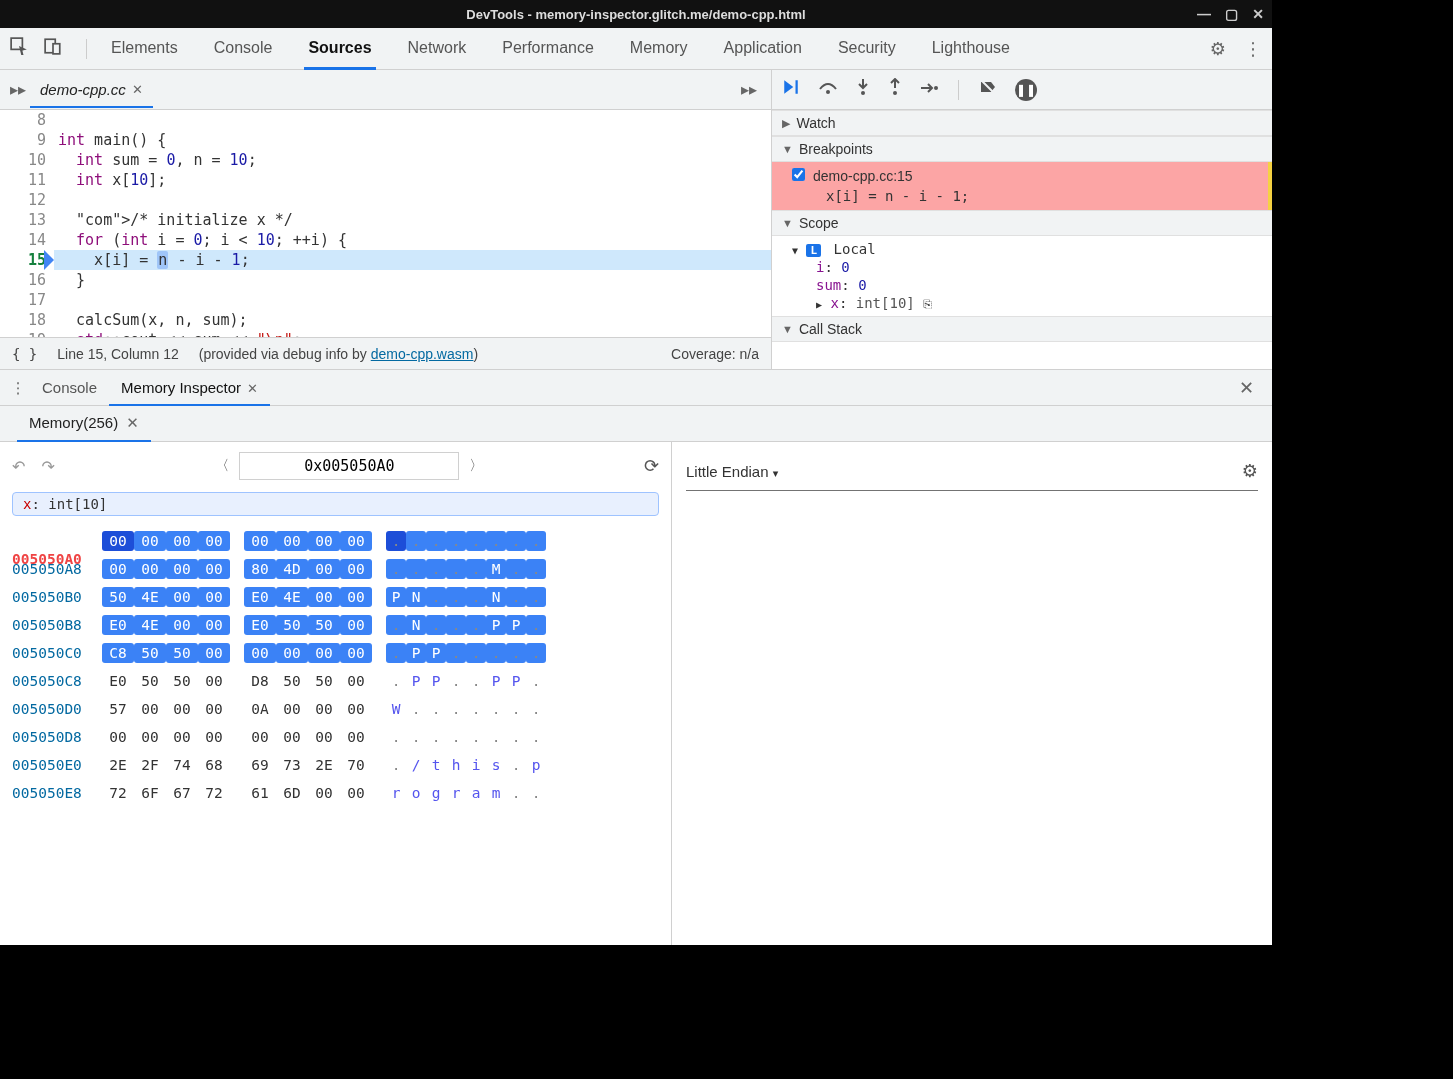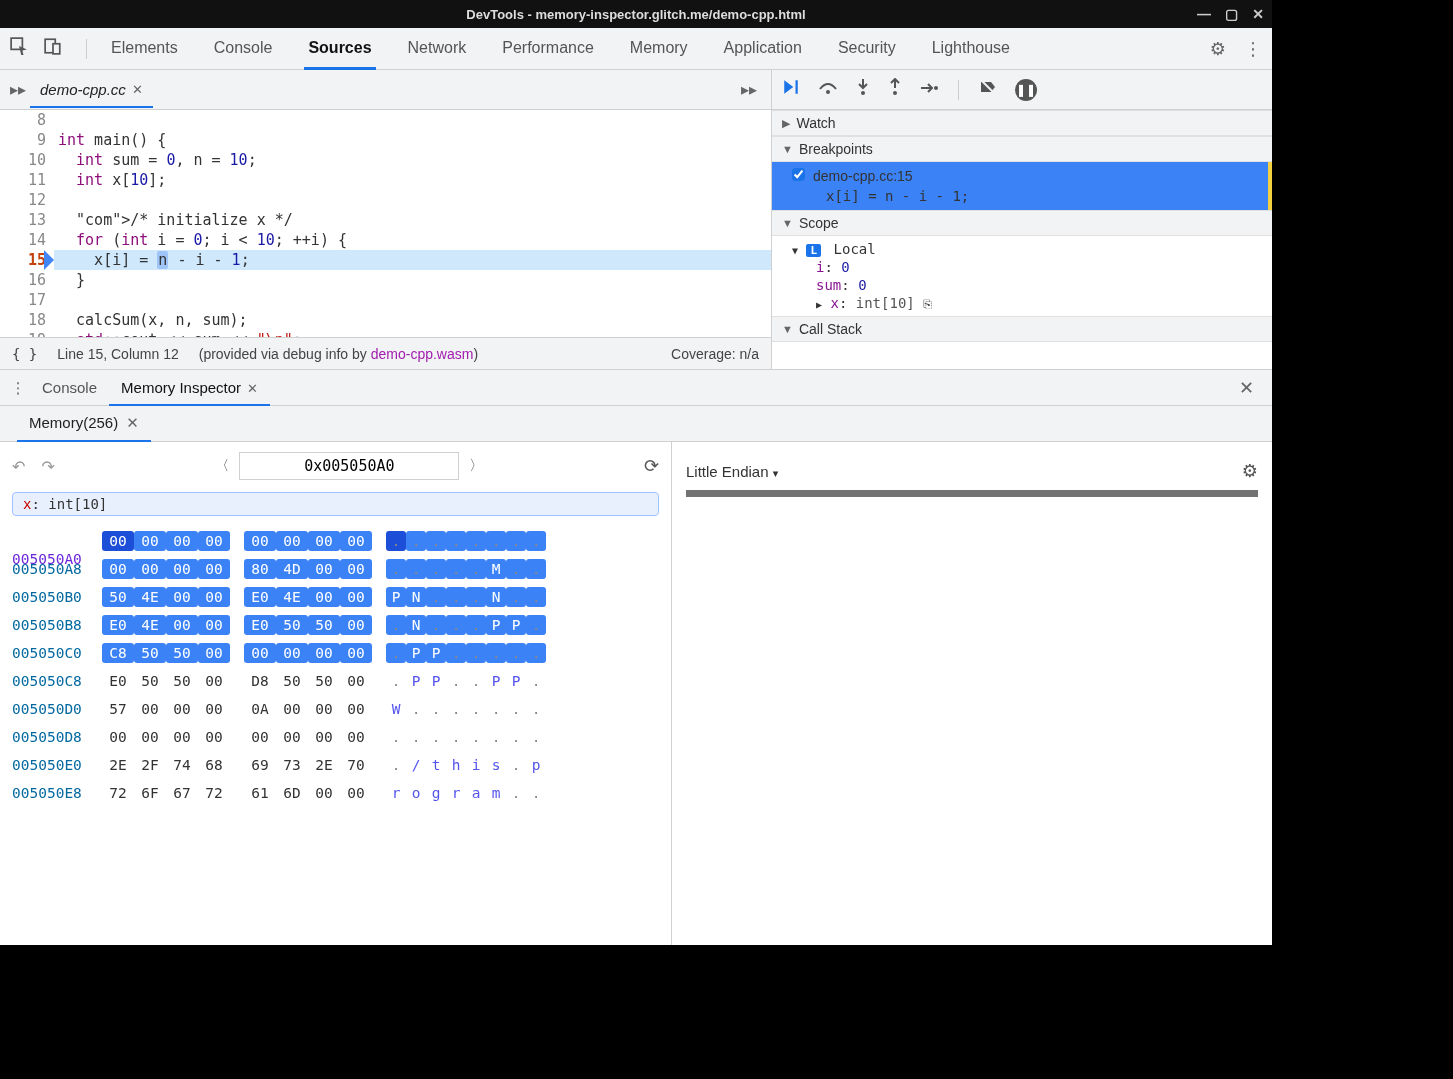"demo-cpp.cc:15" .bp-item { background: #3b82f6 -> #fca5a5 }
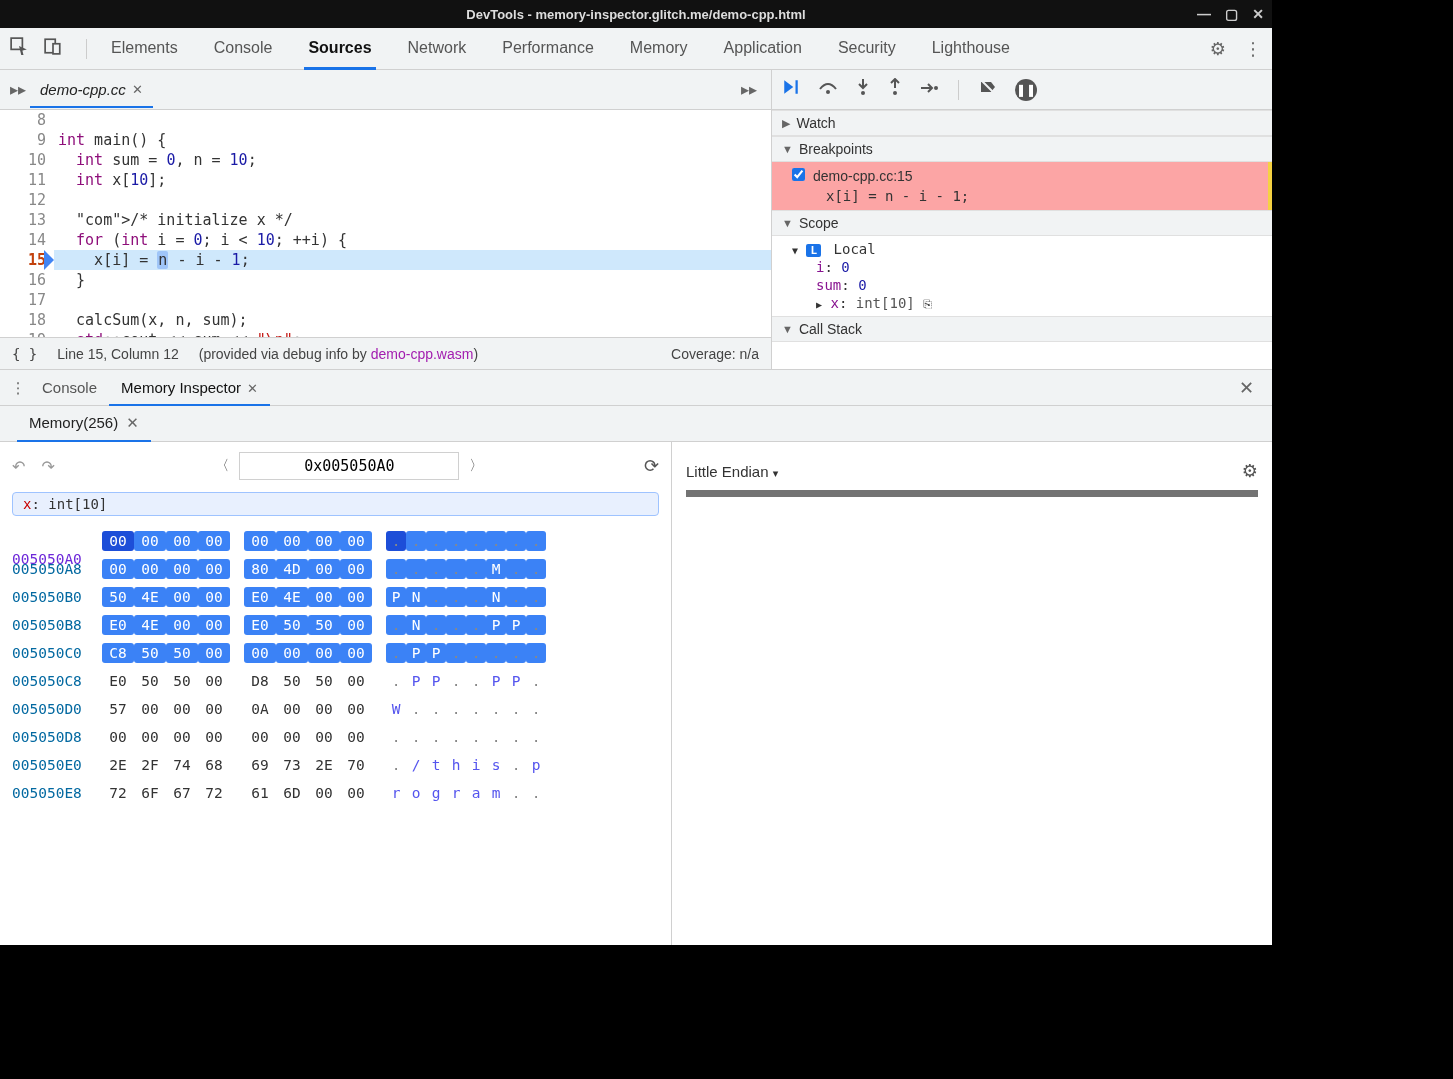"15" .gutter .bp { color: #c2410c -> #15803d }
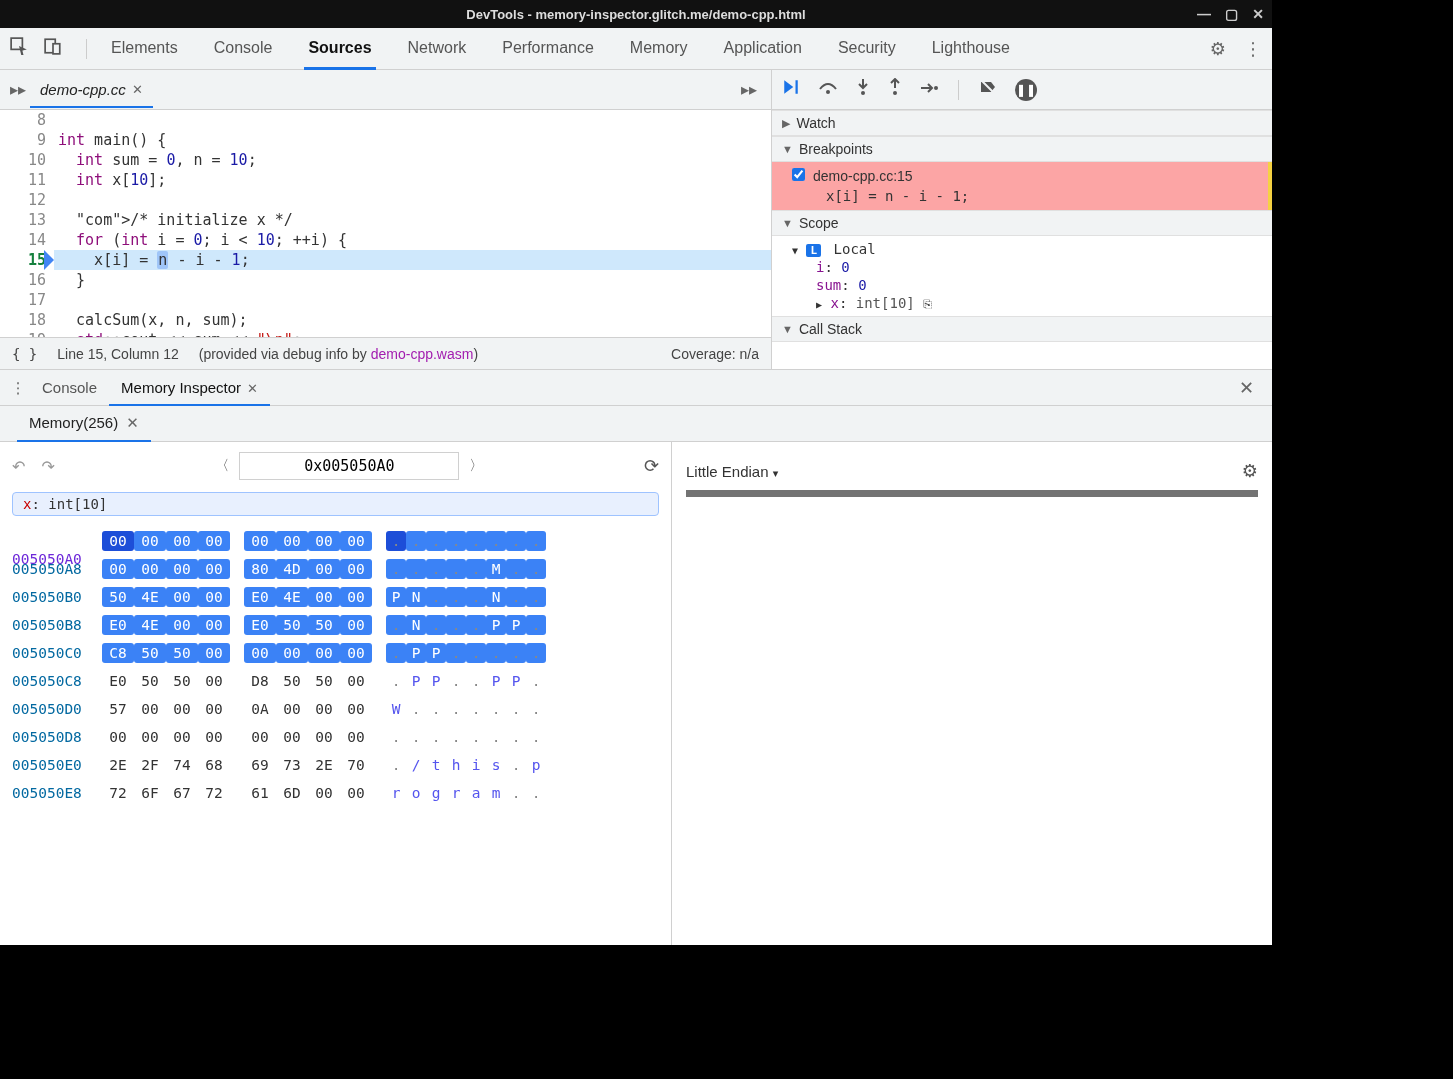"demo-cpp.wasm" .statusbar .link { color: #a21caf -> #0369a1; text-decoration: none -> underline }
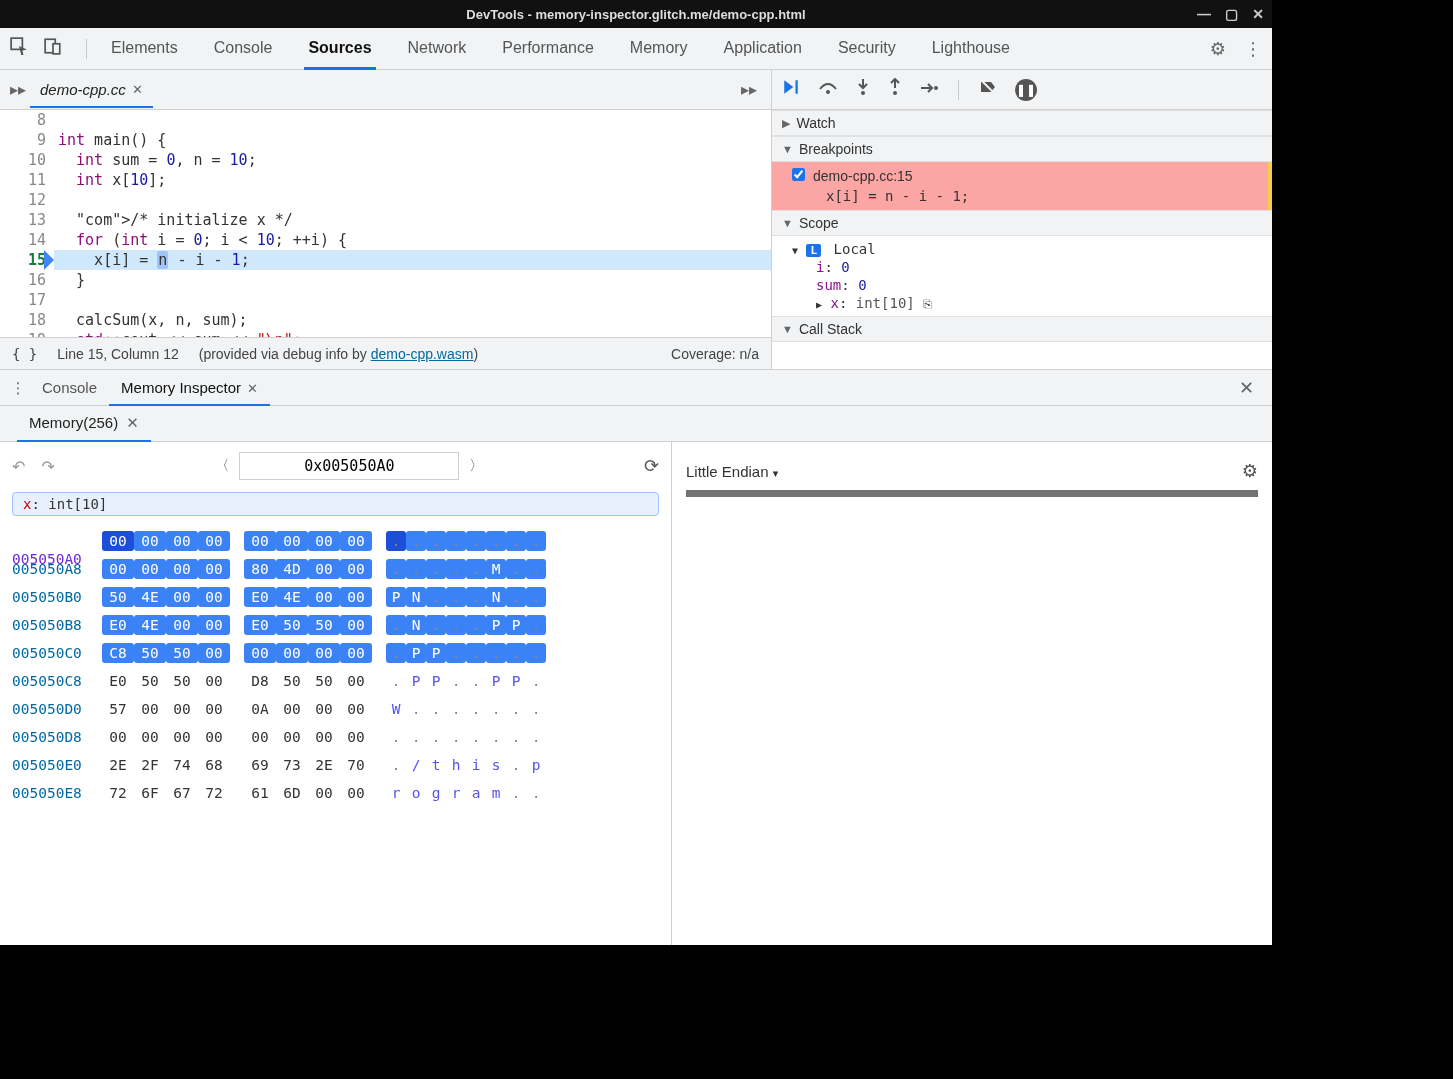"Little Endian ▾" .mi-right .sep-row { border-bottom: 7px solid #737373 -> 1px solid #737373 }
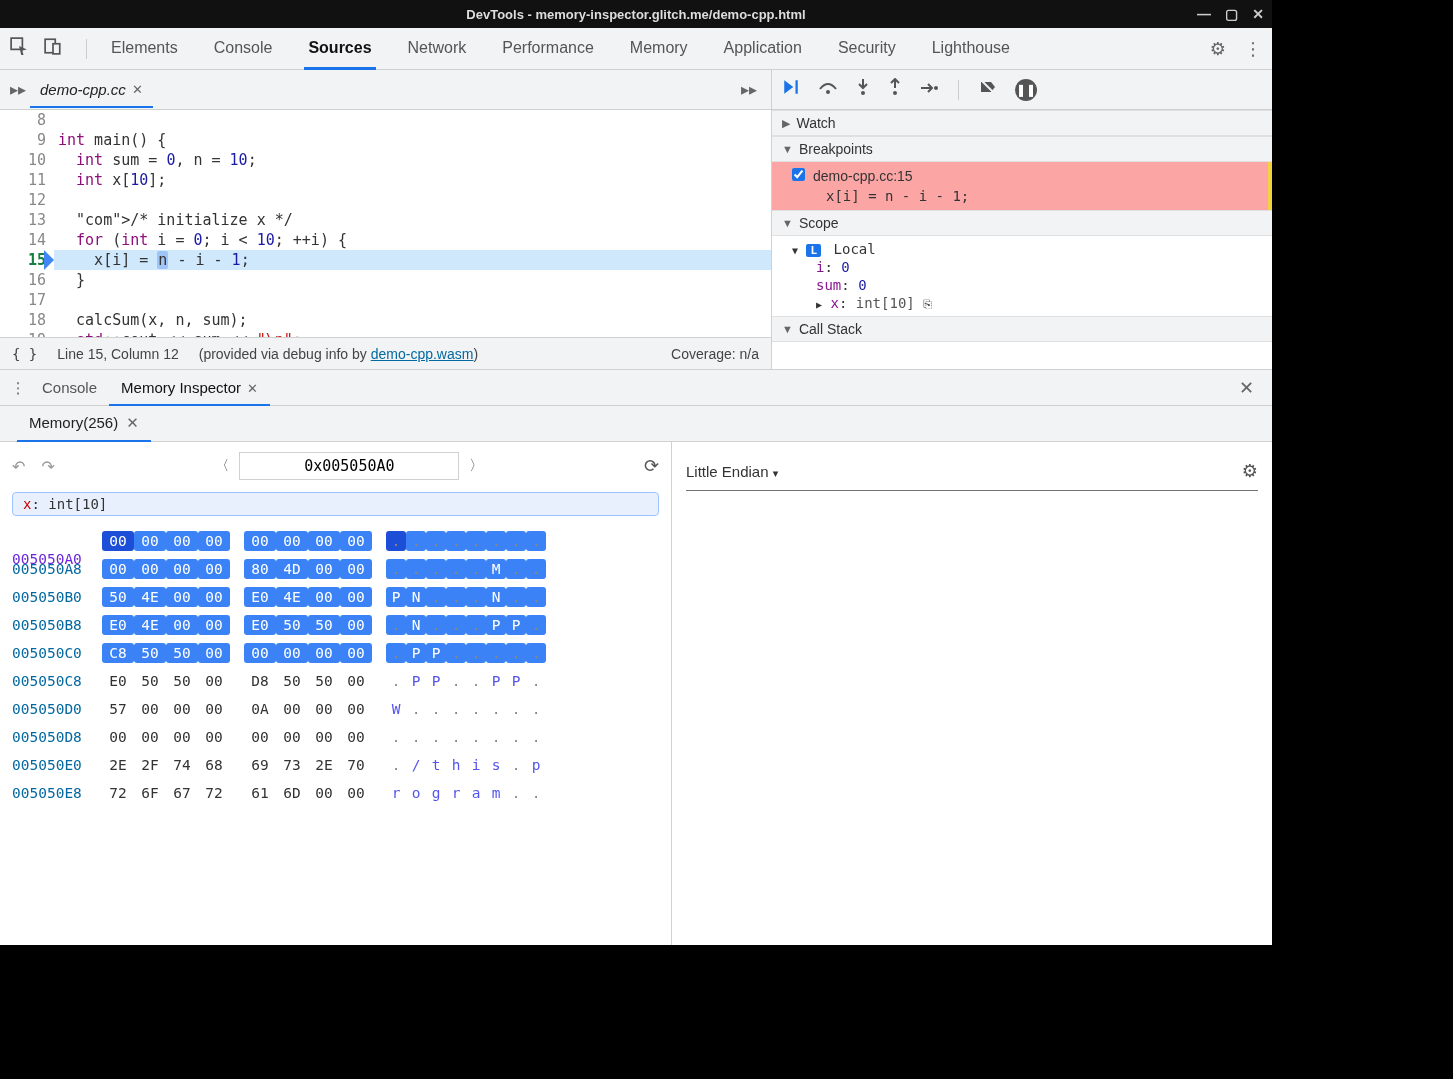"005050A0" .hex-addr.first { color: #6d28d9 -> #ef4444; font-weight: 400 -> 700 }
